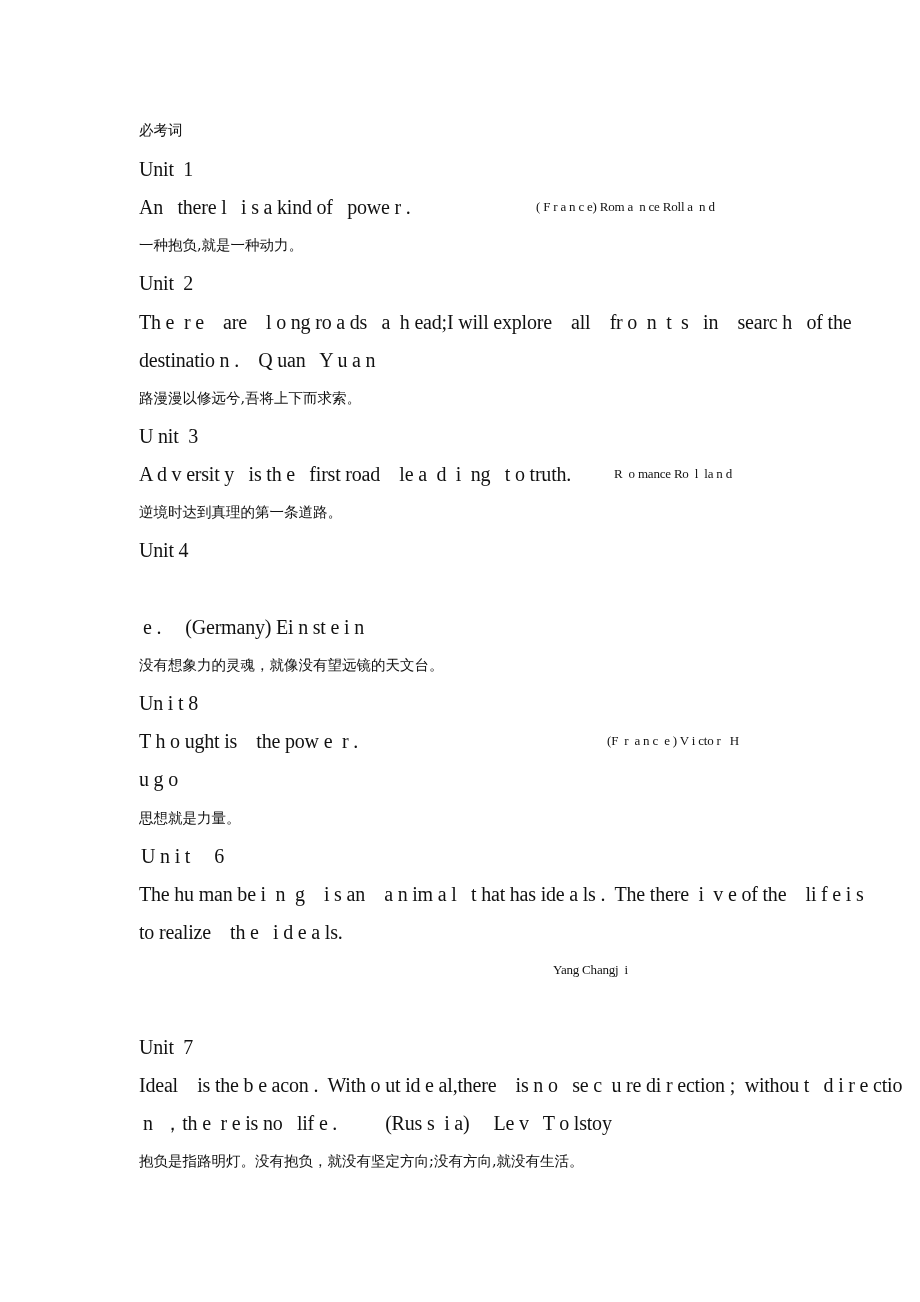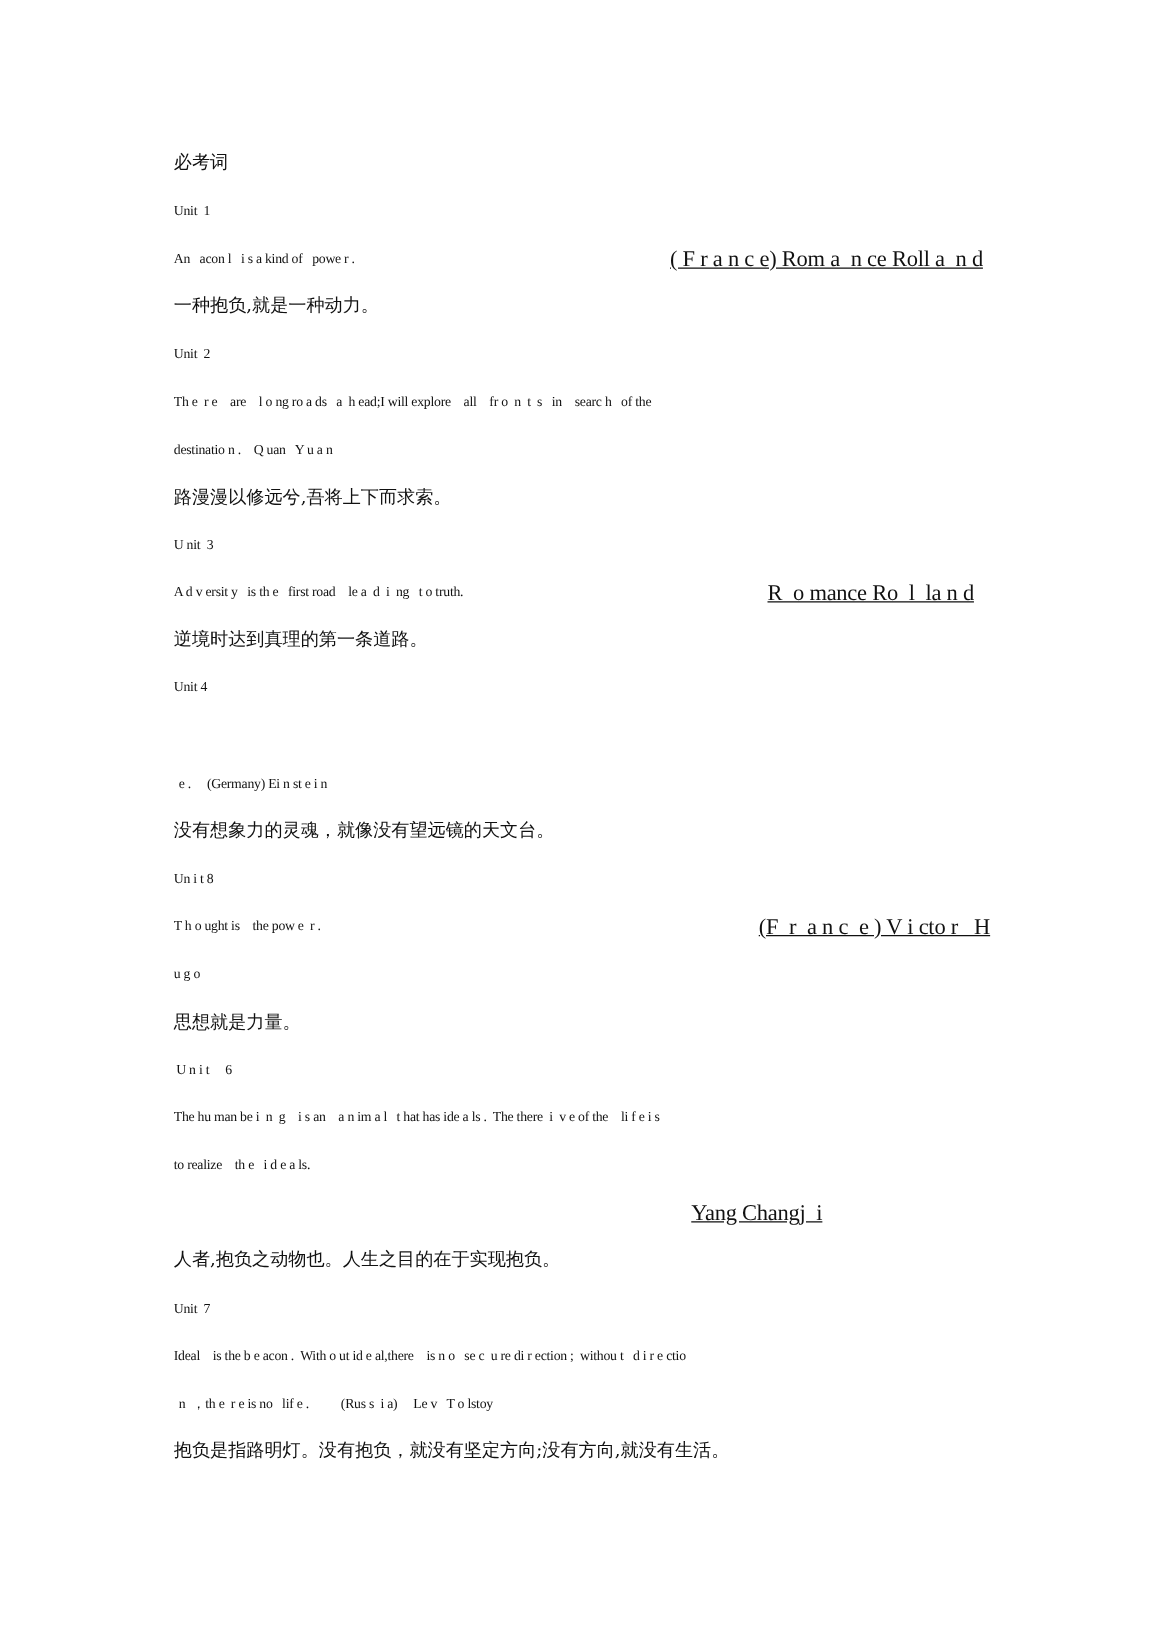"Unit 1" .line { font-size: 11px -> 20px }
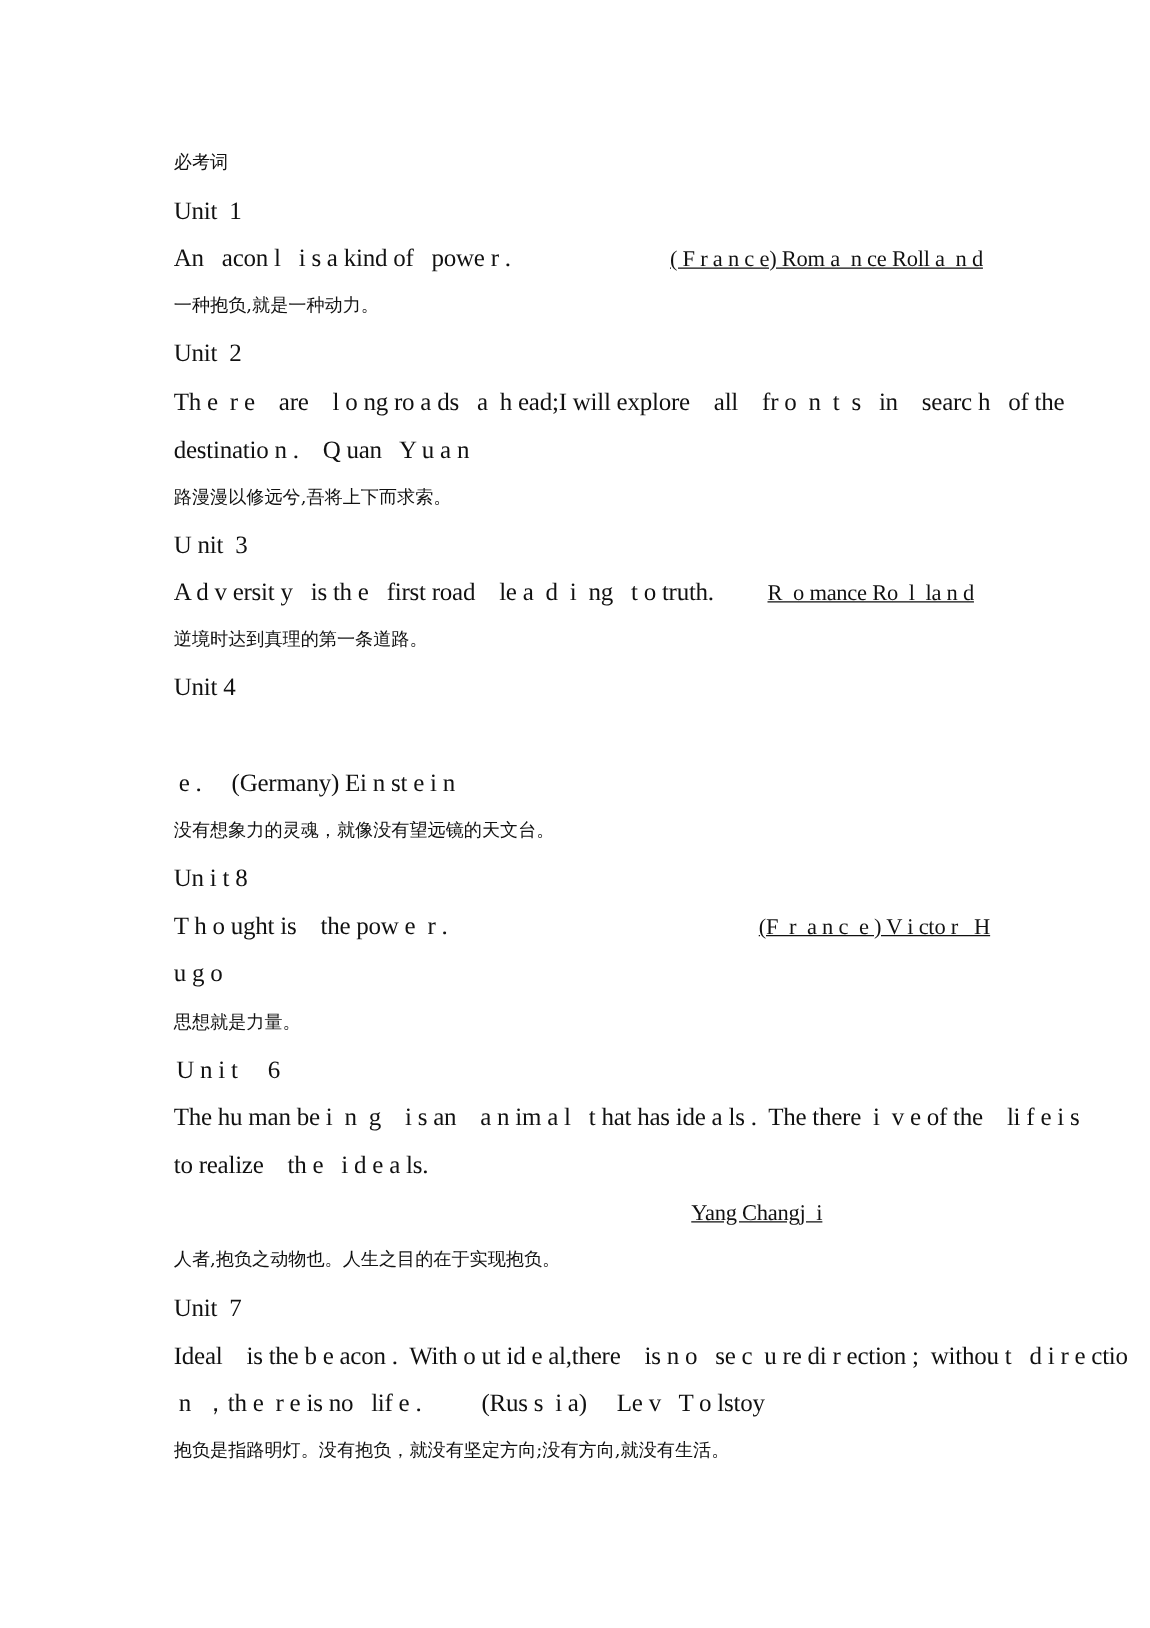"An acon l i s" div.line { text: acon -> there }
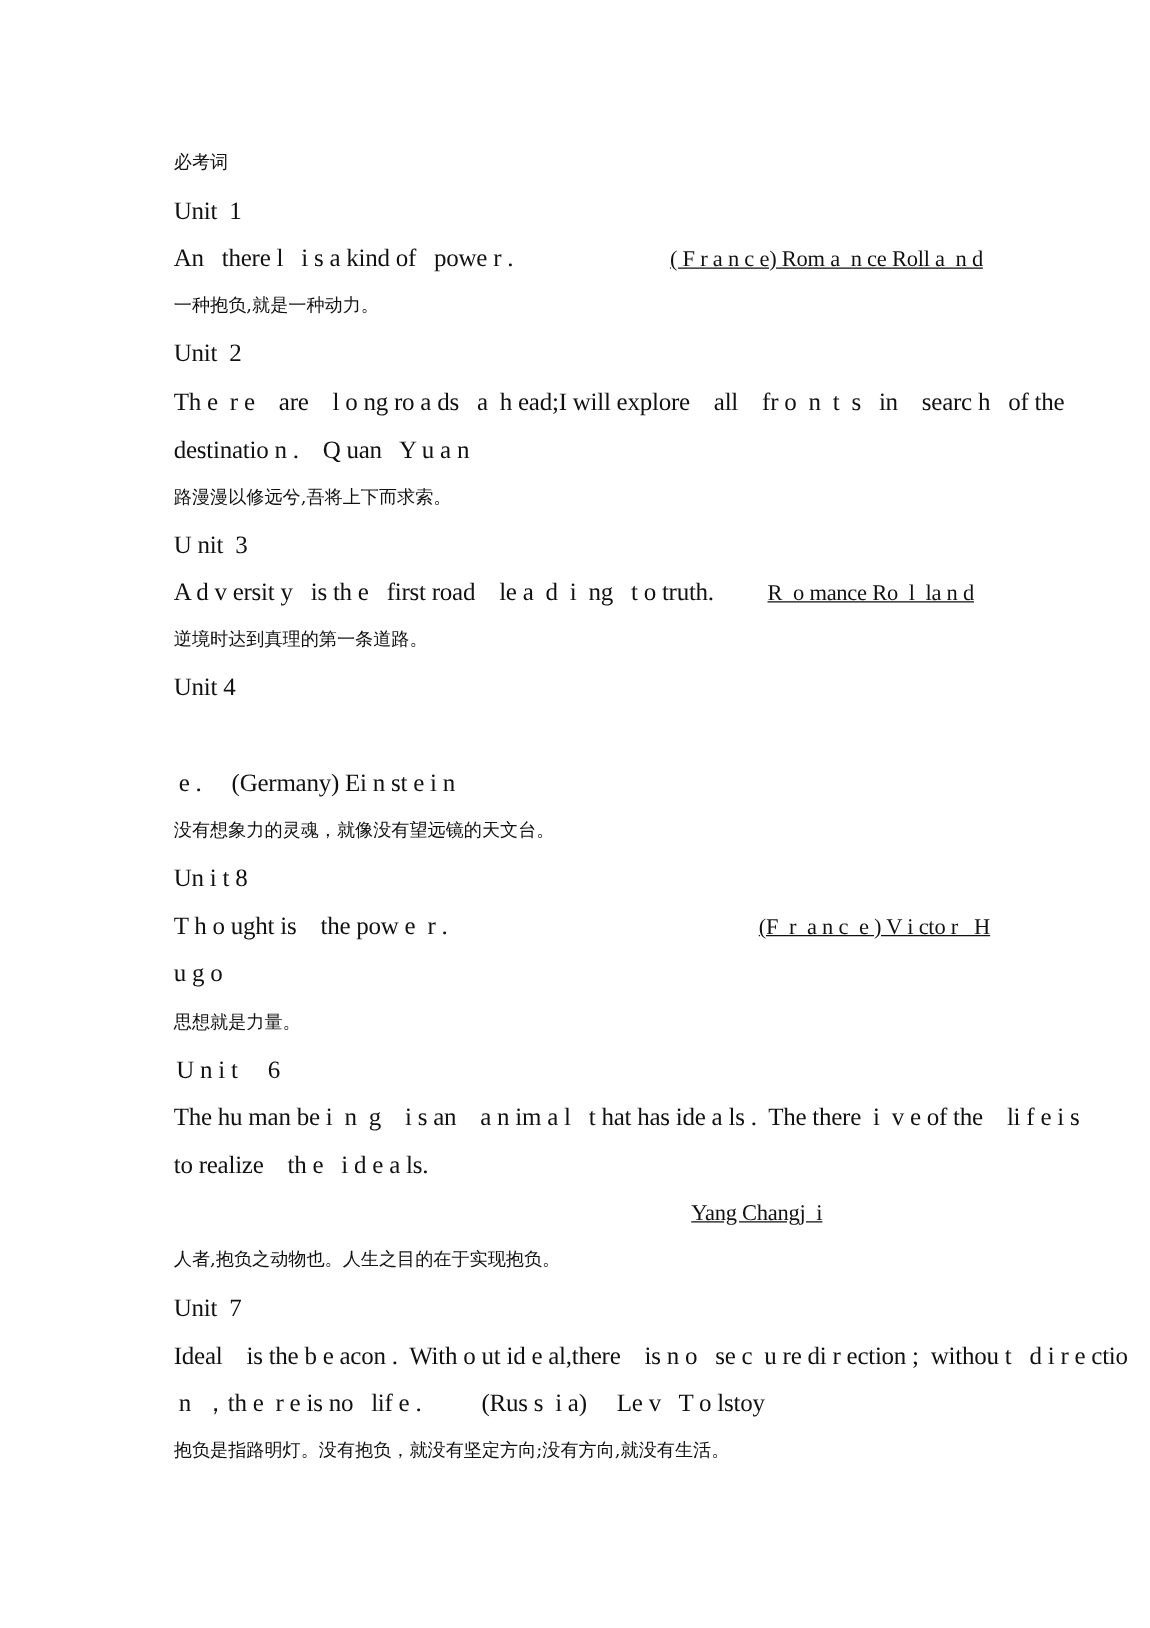"( F r a n" .right { font-size: 18px -> 13px; text-decoration: underline -> none }
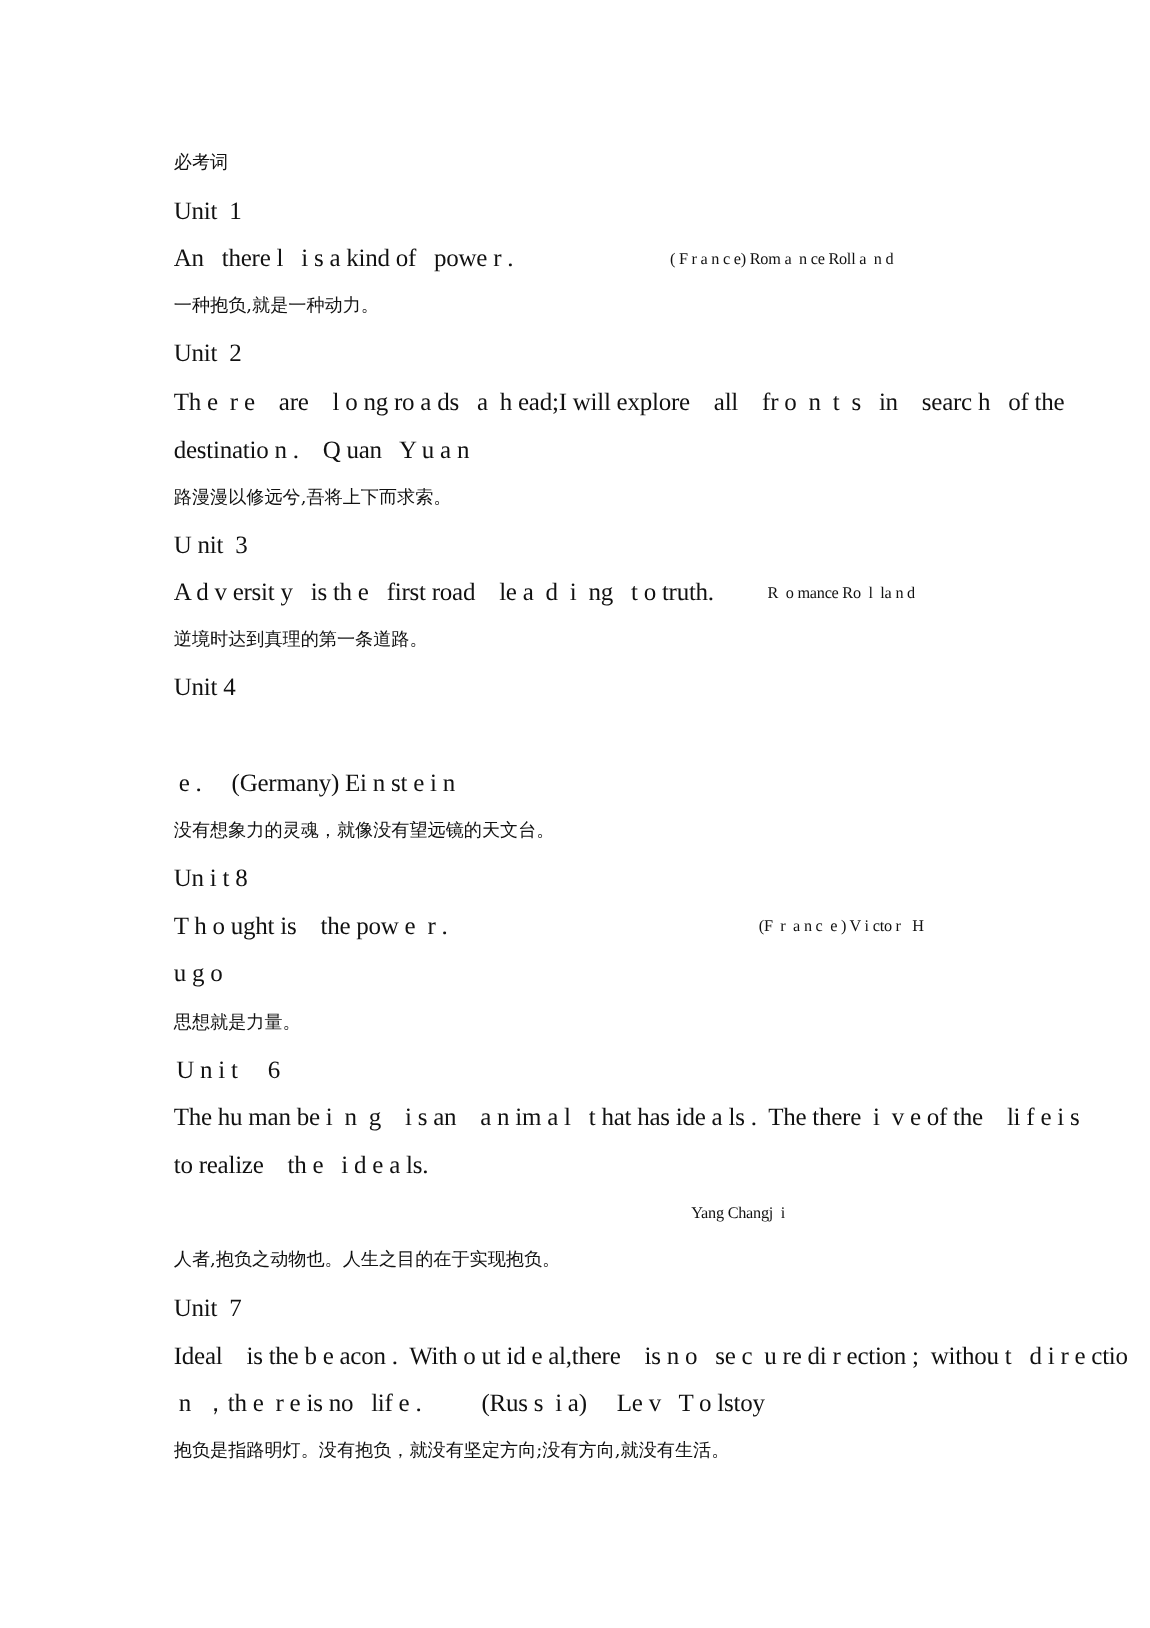"人者,抱负之动物也。人生之目的在于实现抱负。" div.line { html: <div>人者,抱负之动物也。人生之目的在于实现抱负。</div> -> none }
